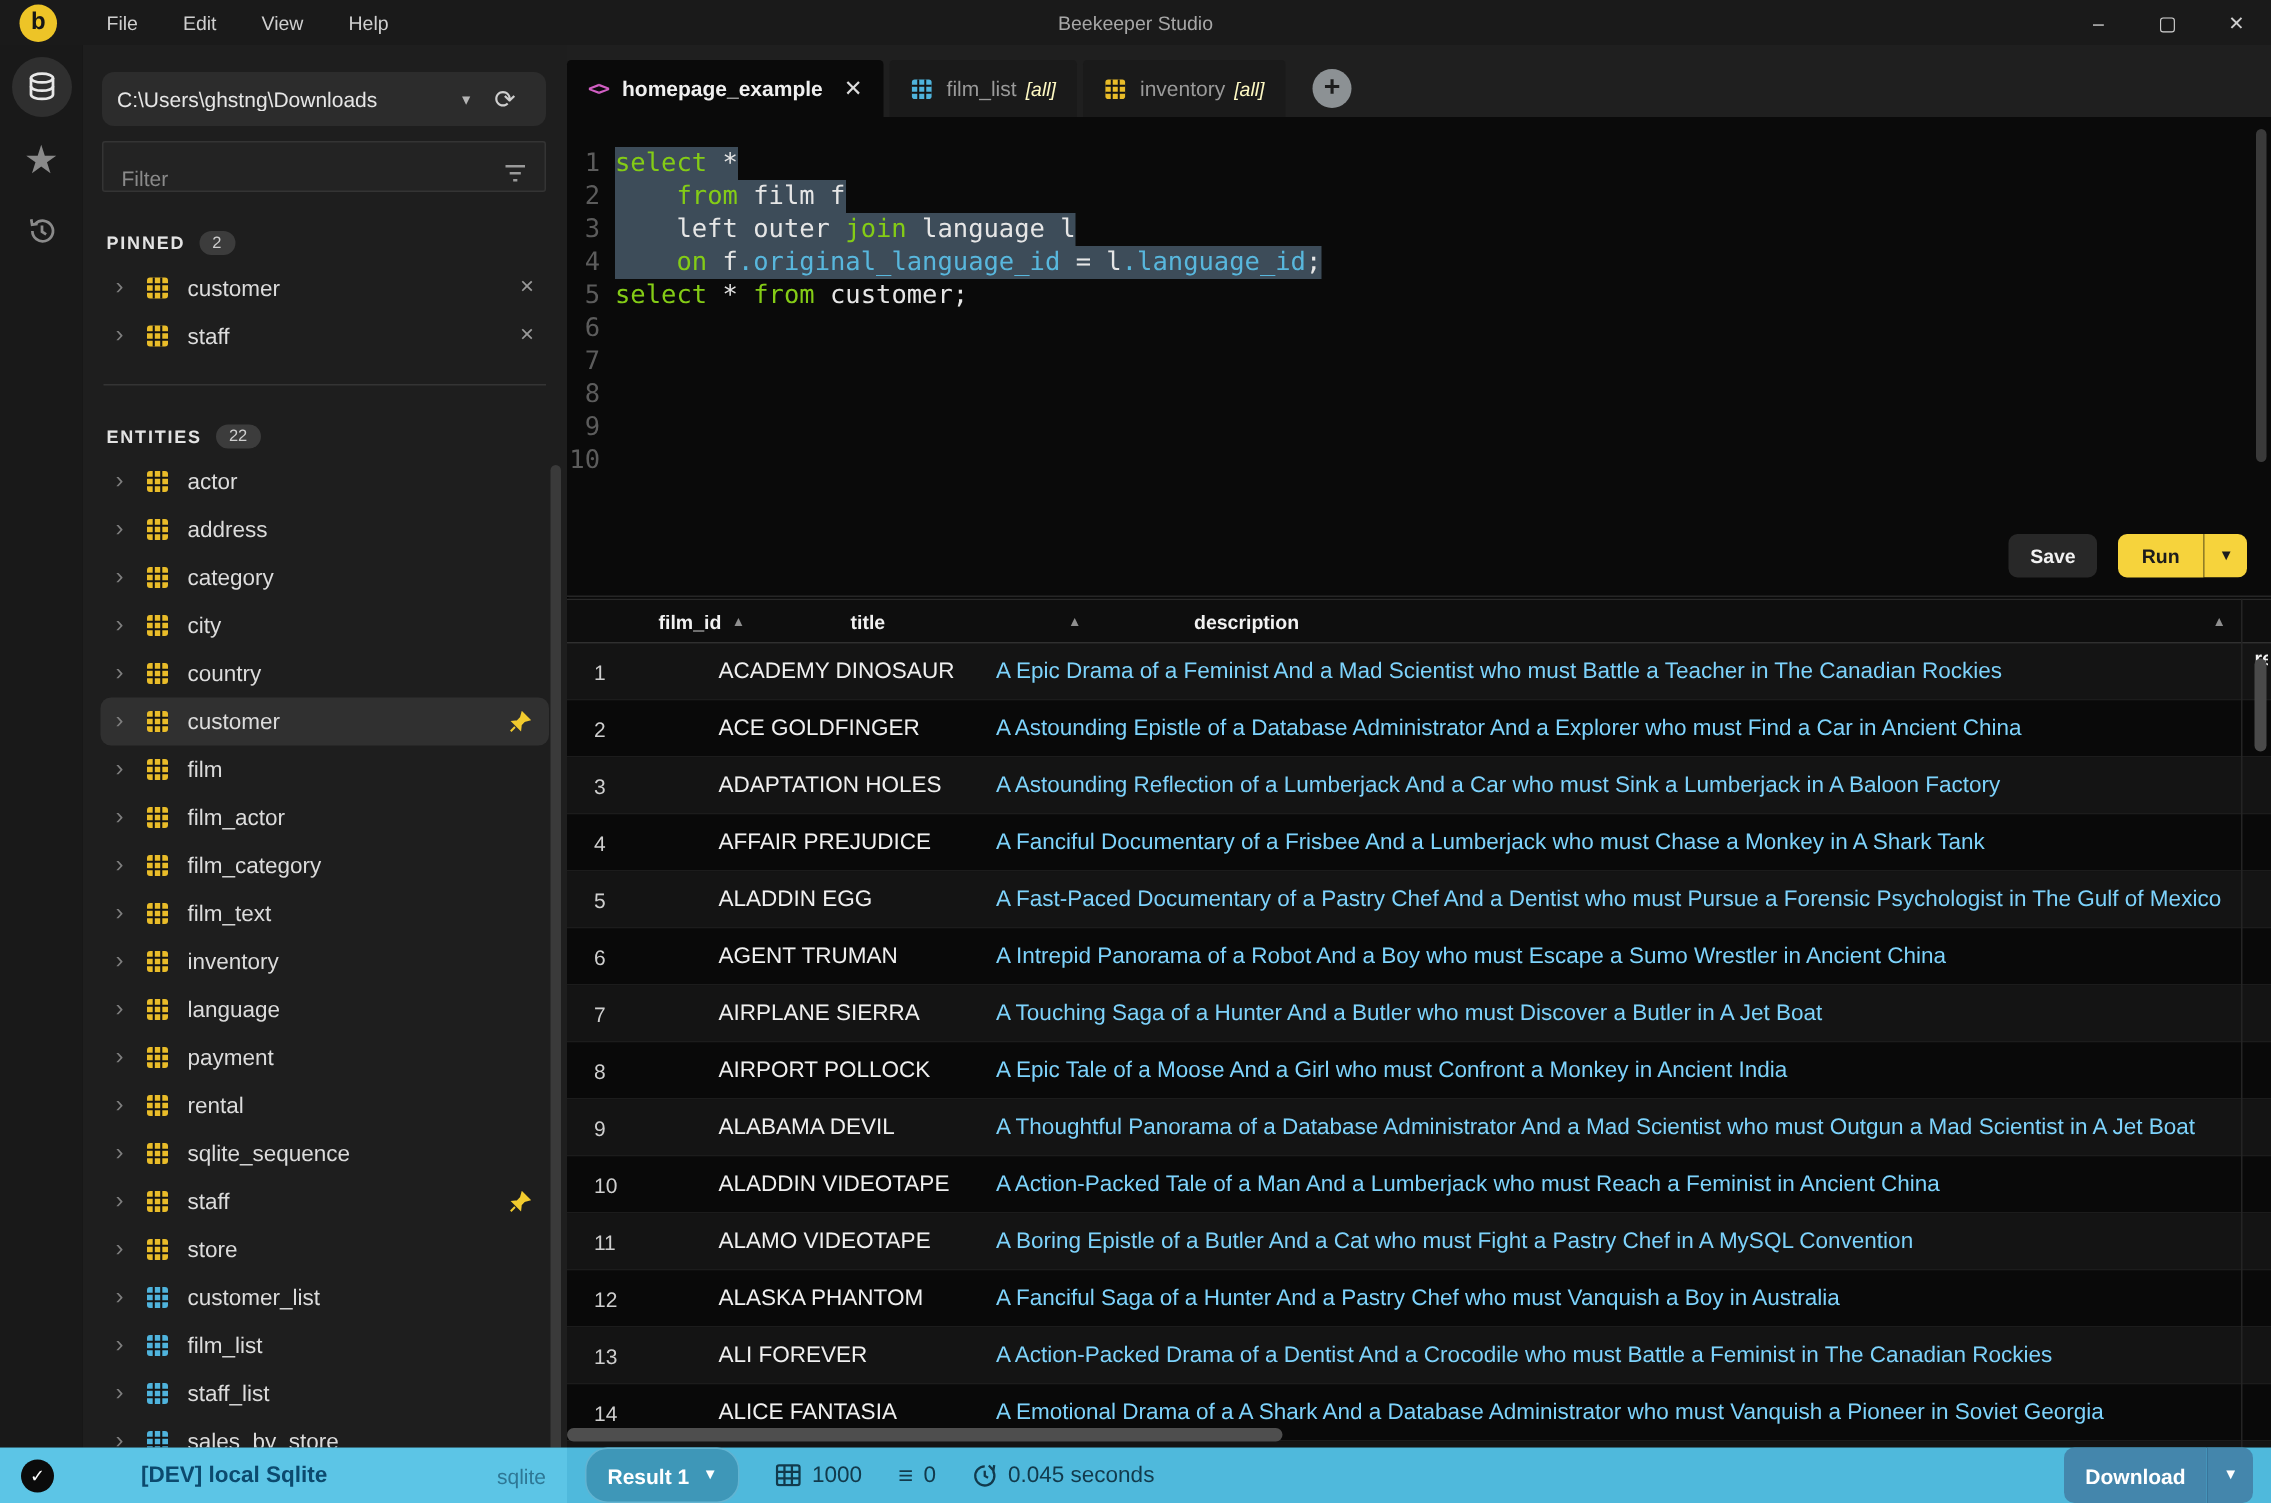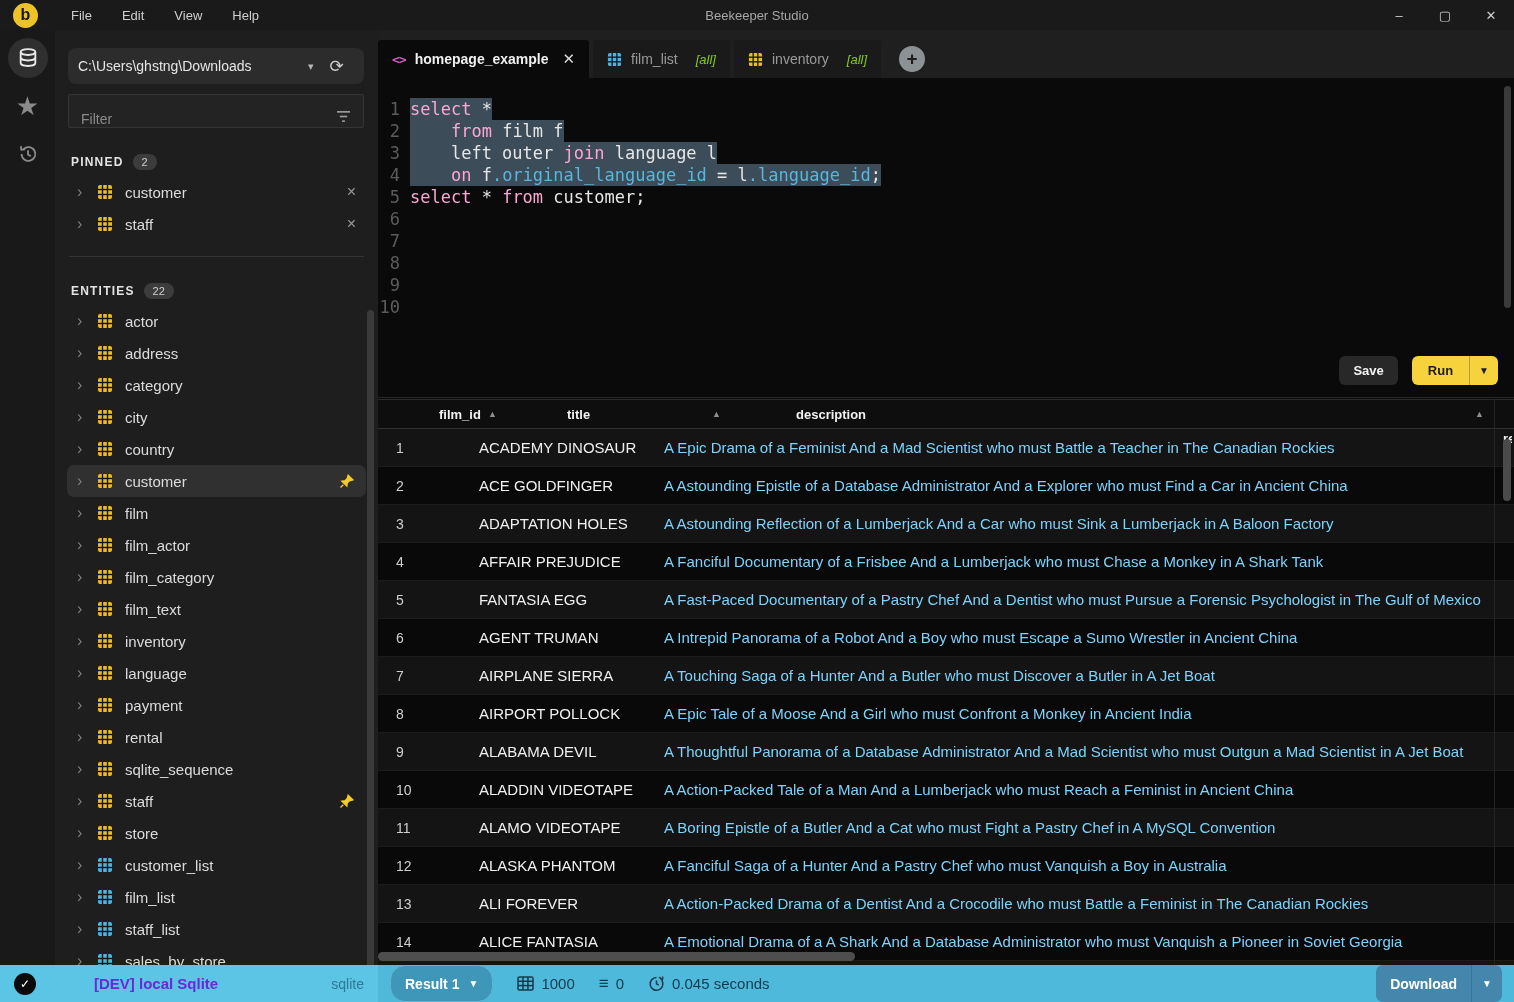"[all]" .tab .suffix { color: #84cc16 -> #fef9c3; margin-left: 18px -> 6px }
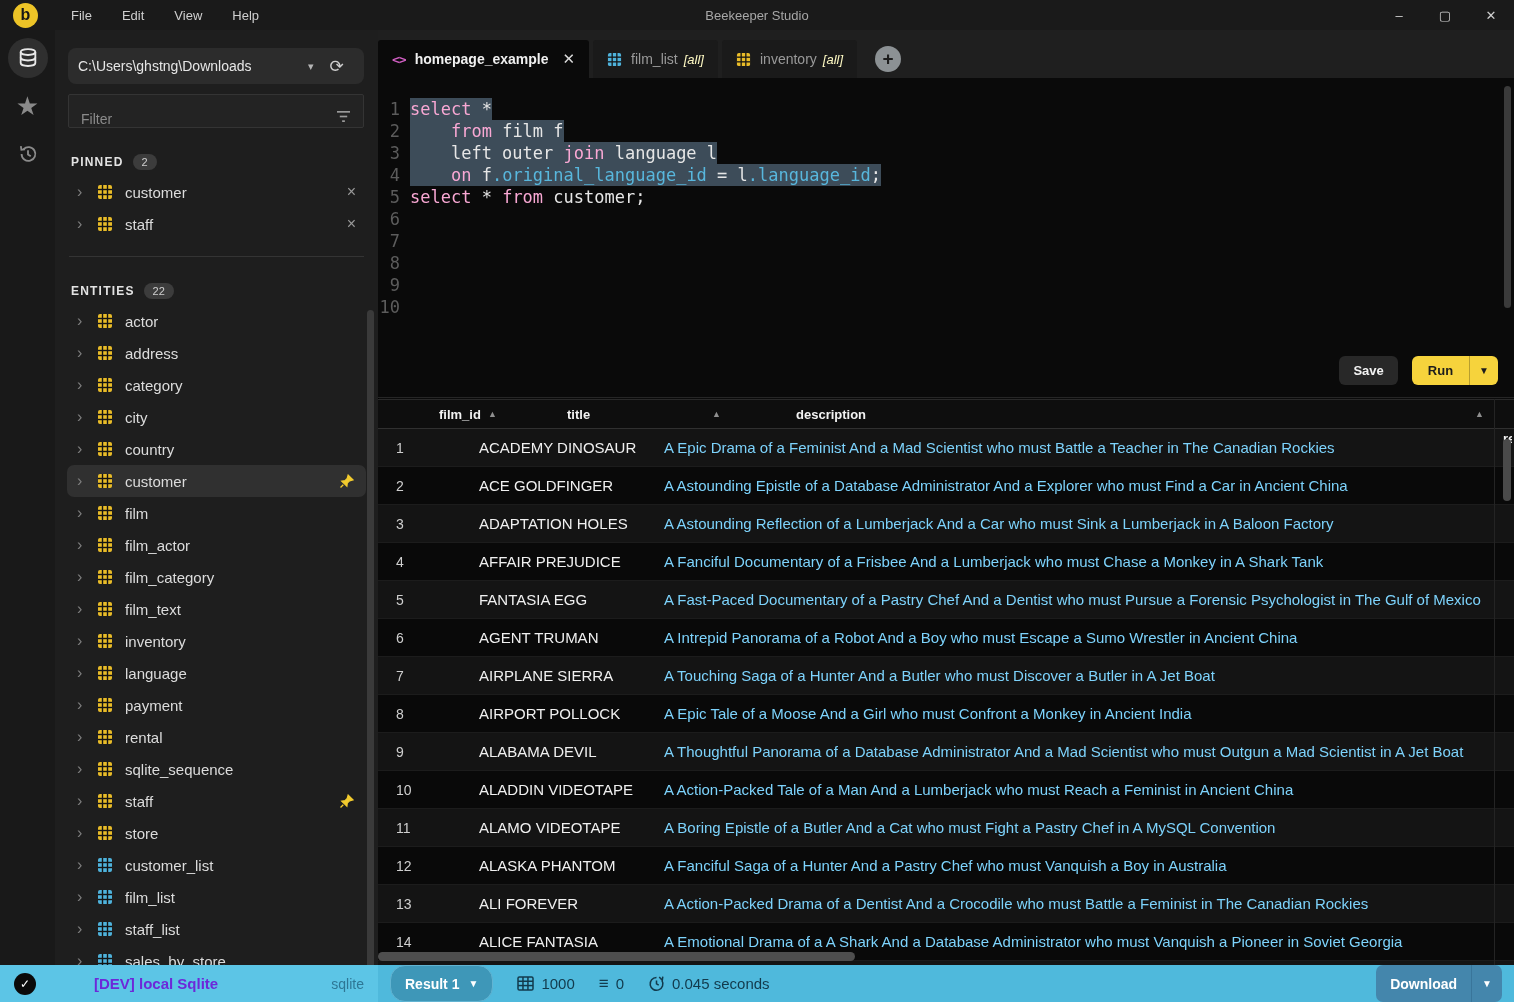"select" .tk-kw { color: #f9a8d4 -> #84cc16 }
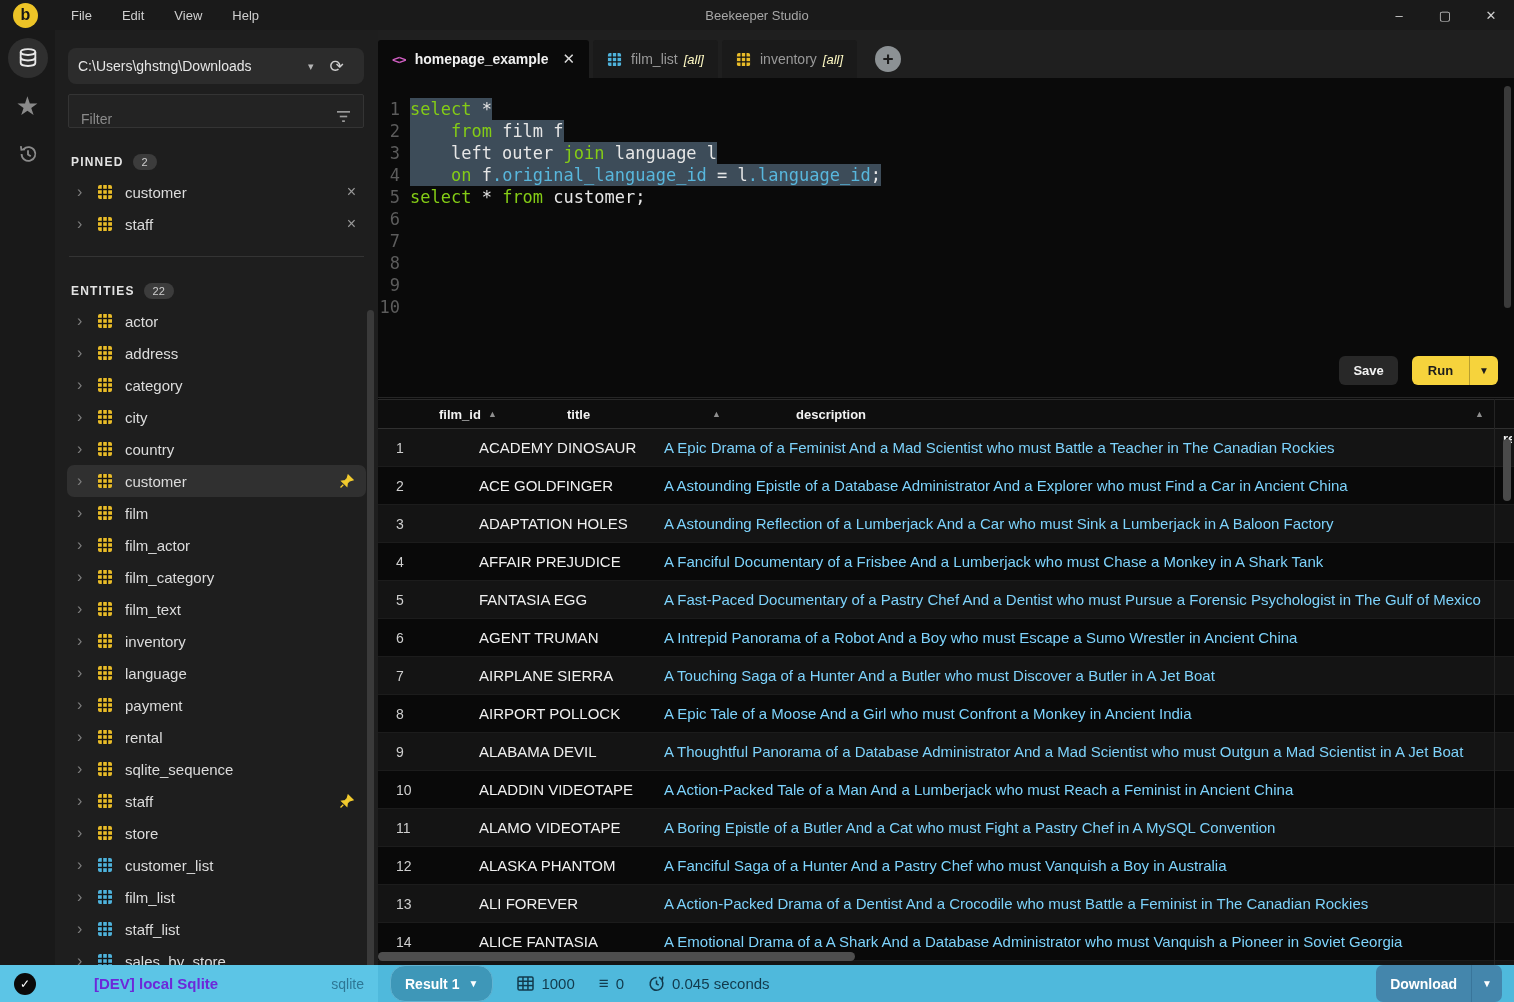"FANTASIA EGG" span.td-title { text: FANTASIA -> ALADDIN }
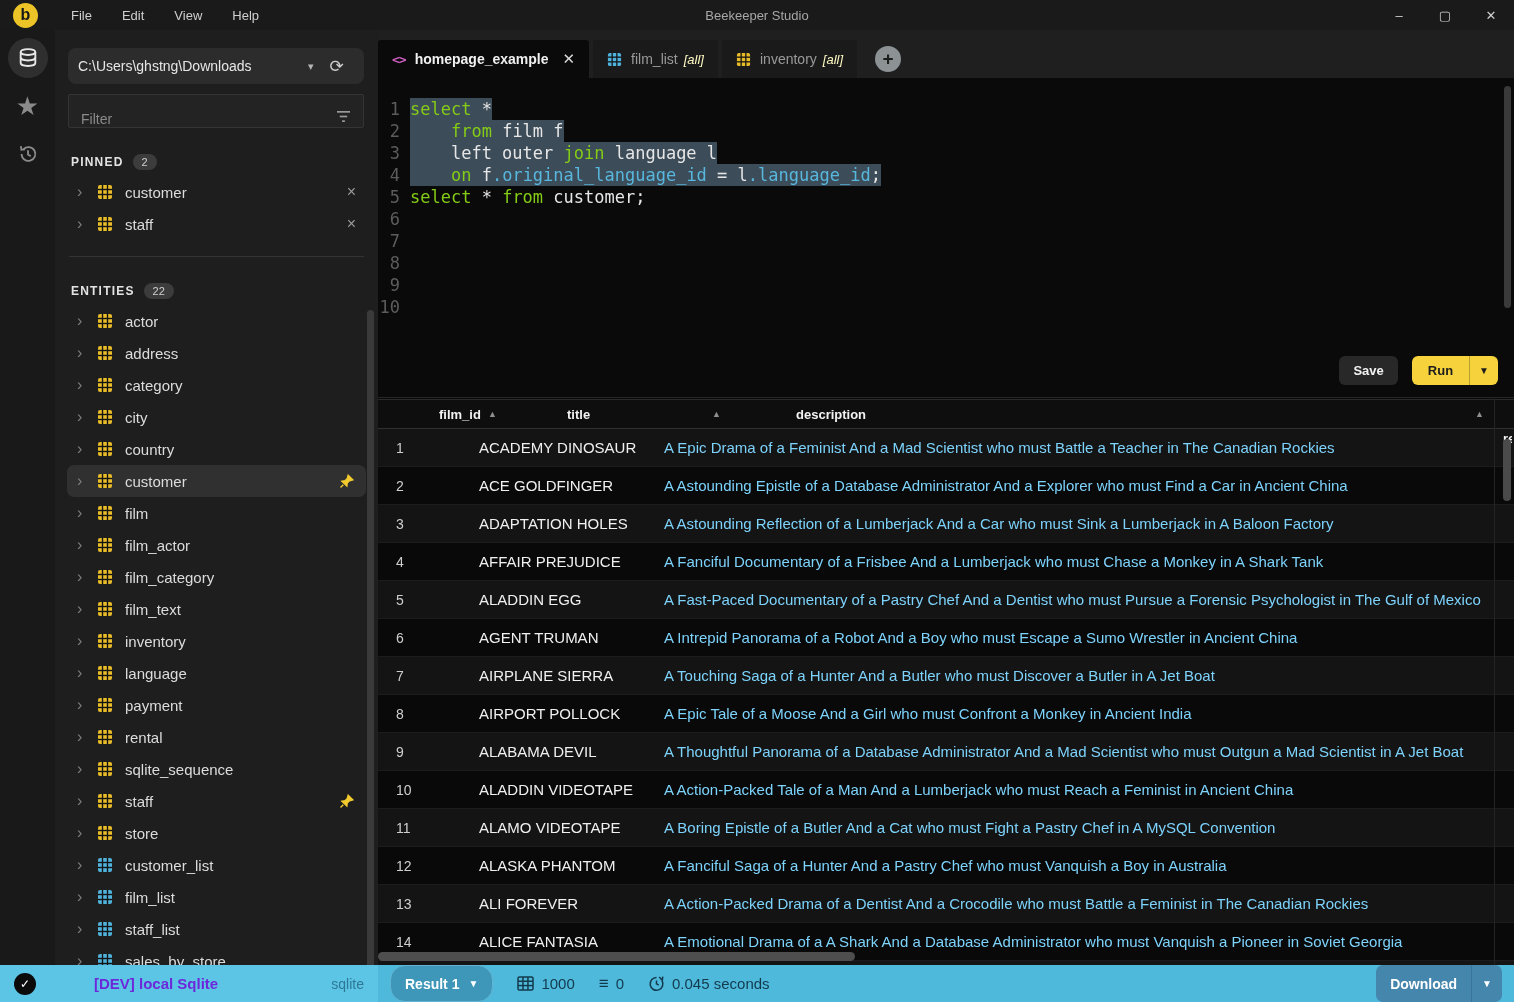"[DEV] local Sqlite" .conn-name { color: #6d28d9 -> #0c4a6e }
